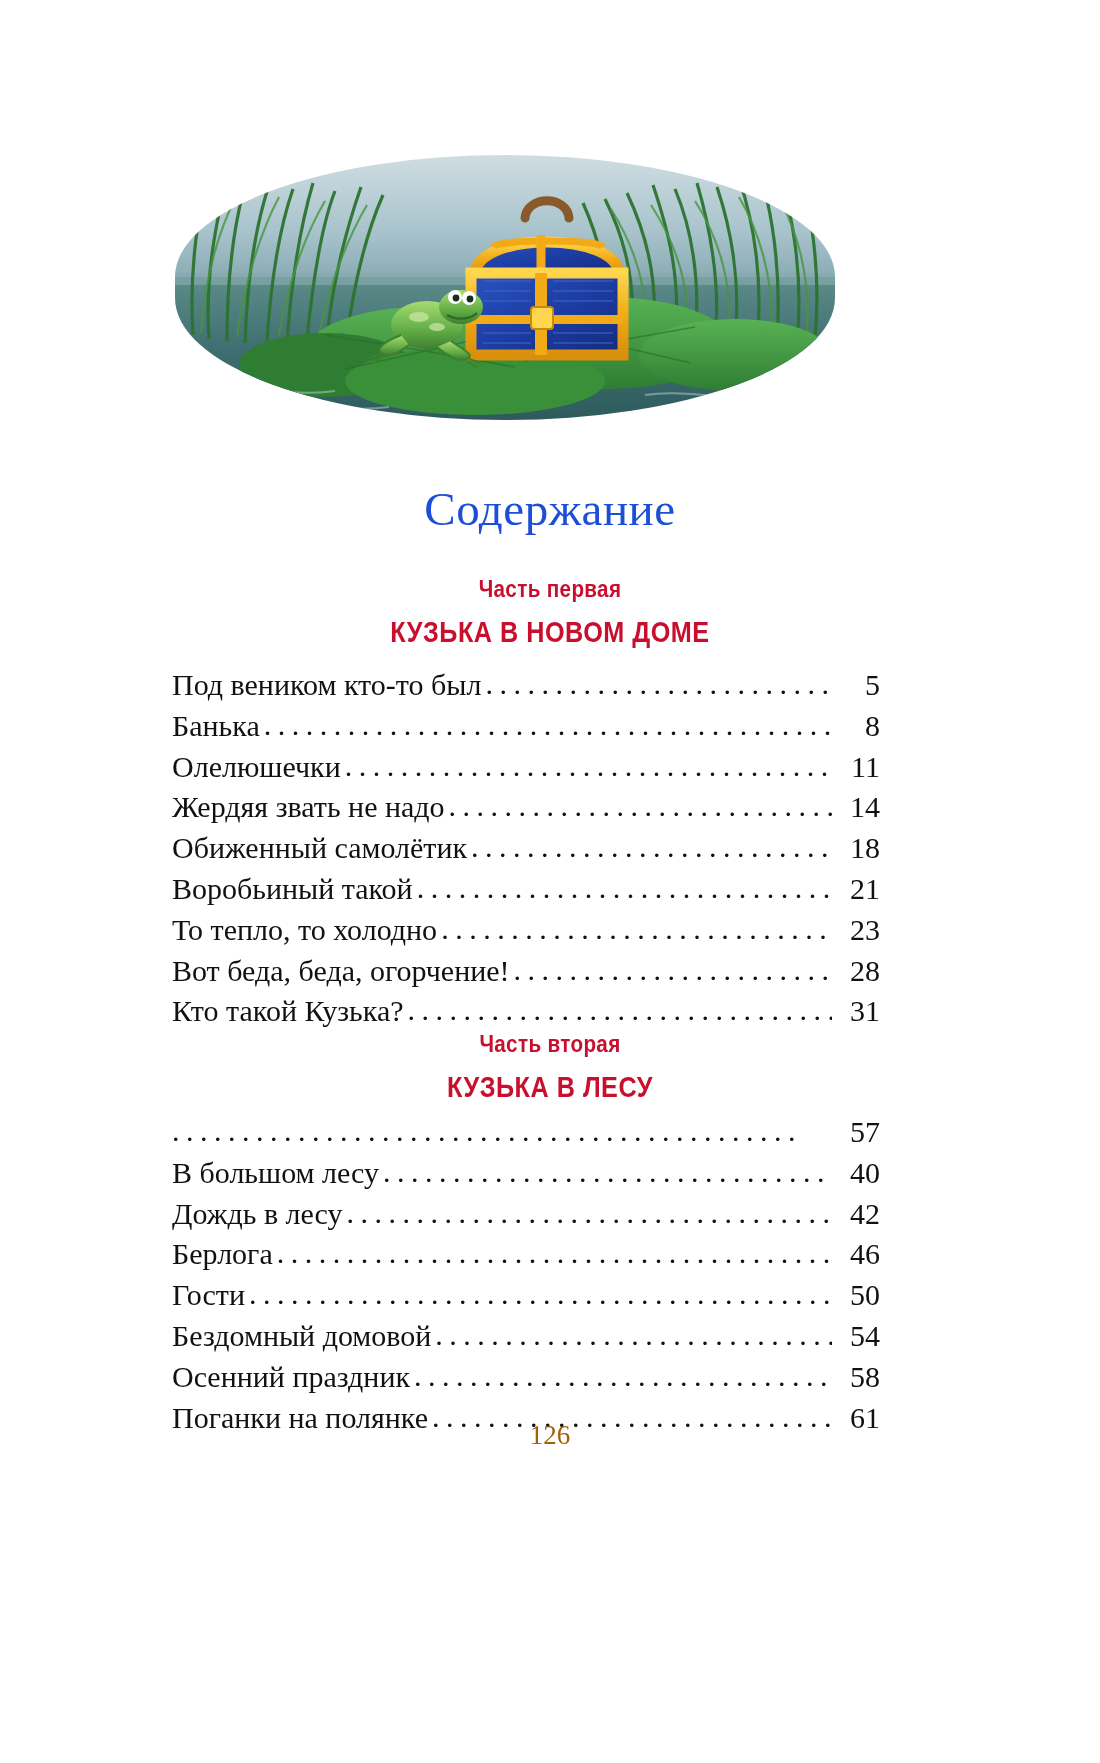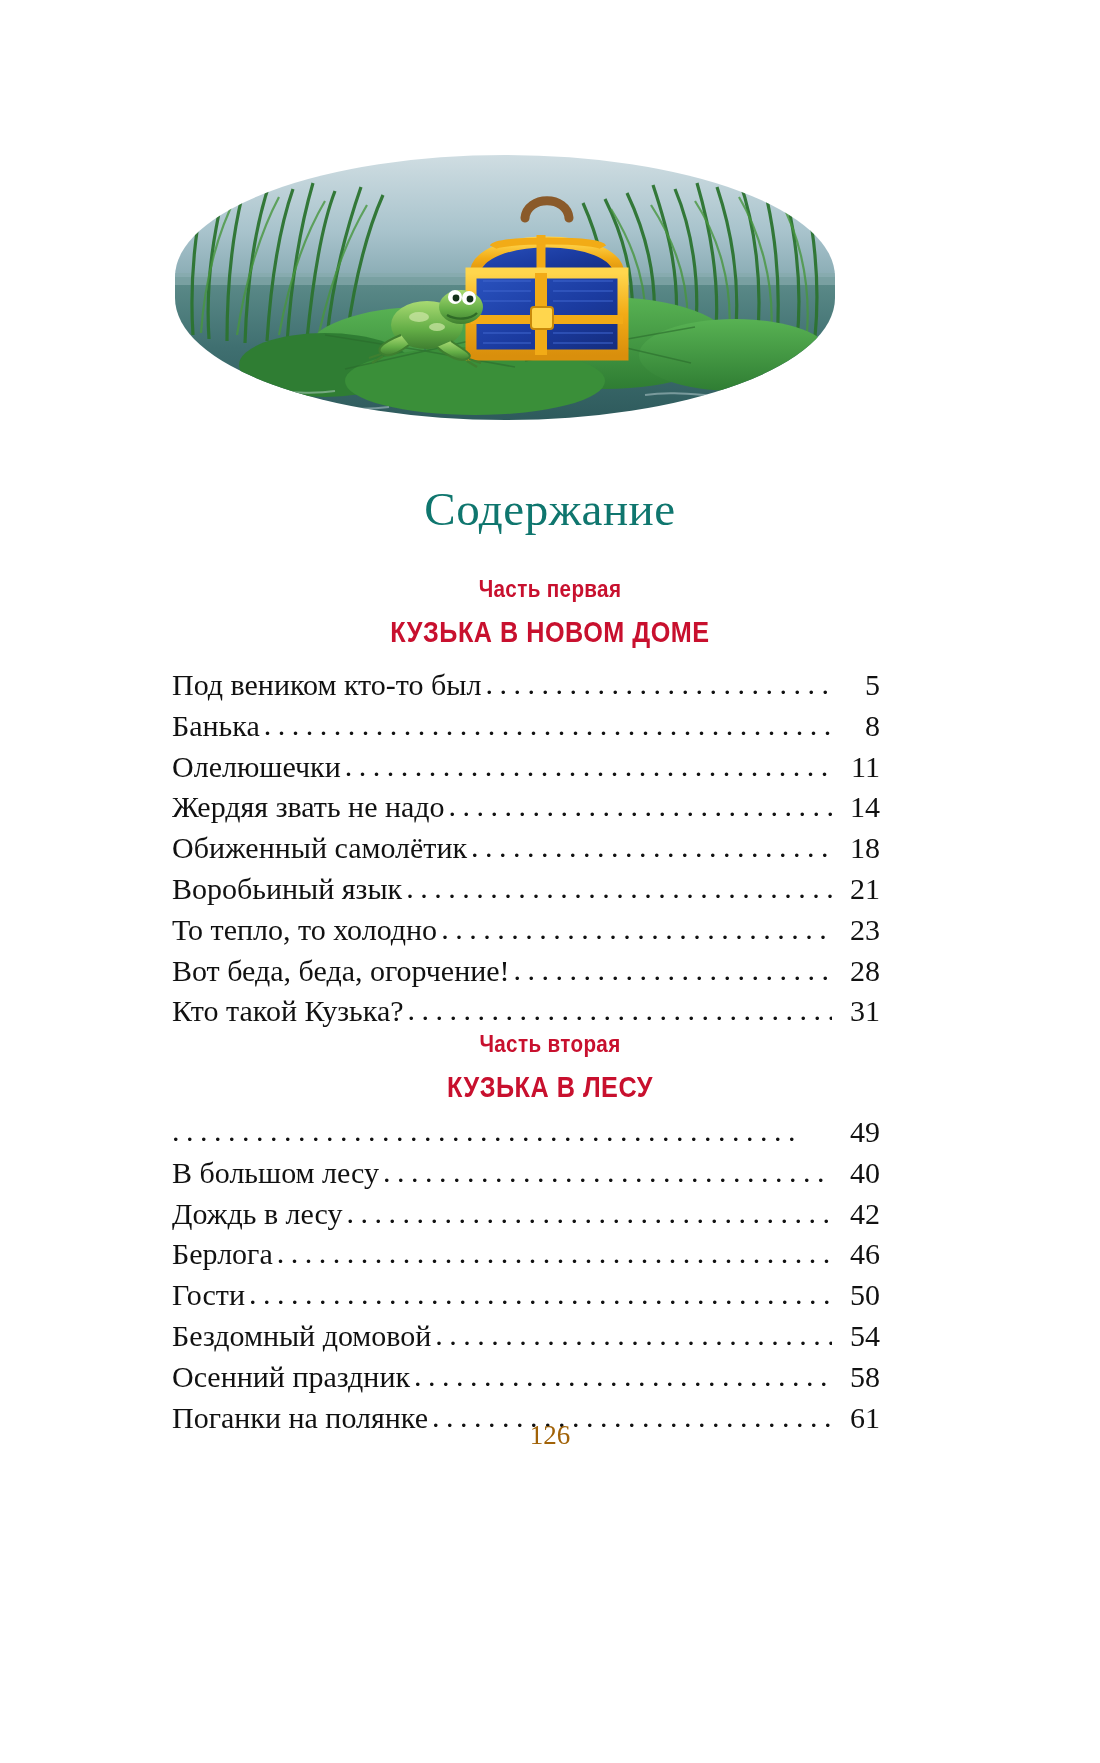"Содержание" .toc-title { color: #0f766e -> #1d4ed8 }
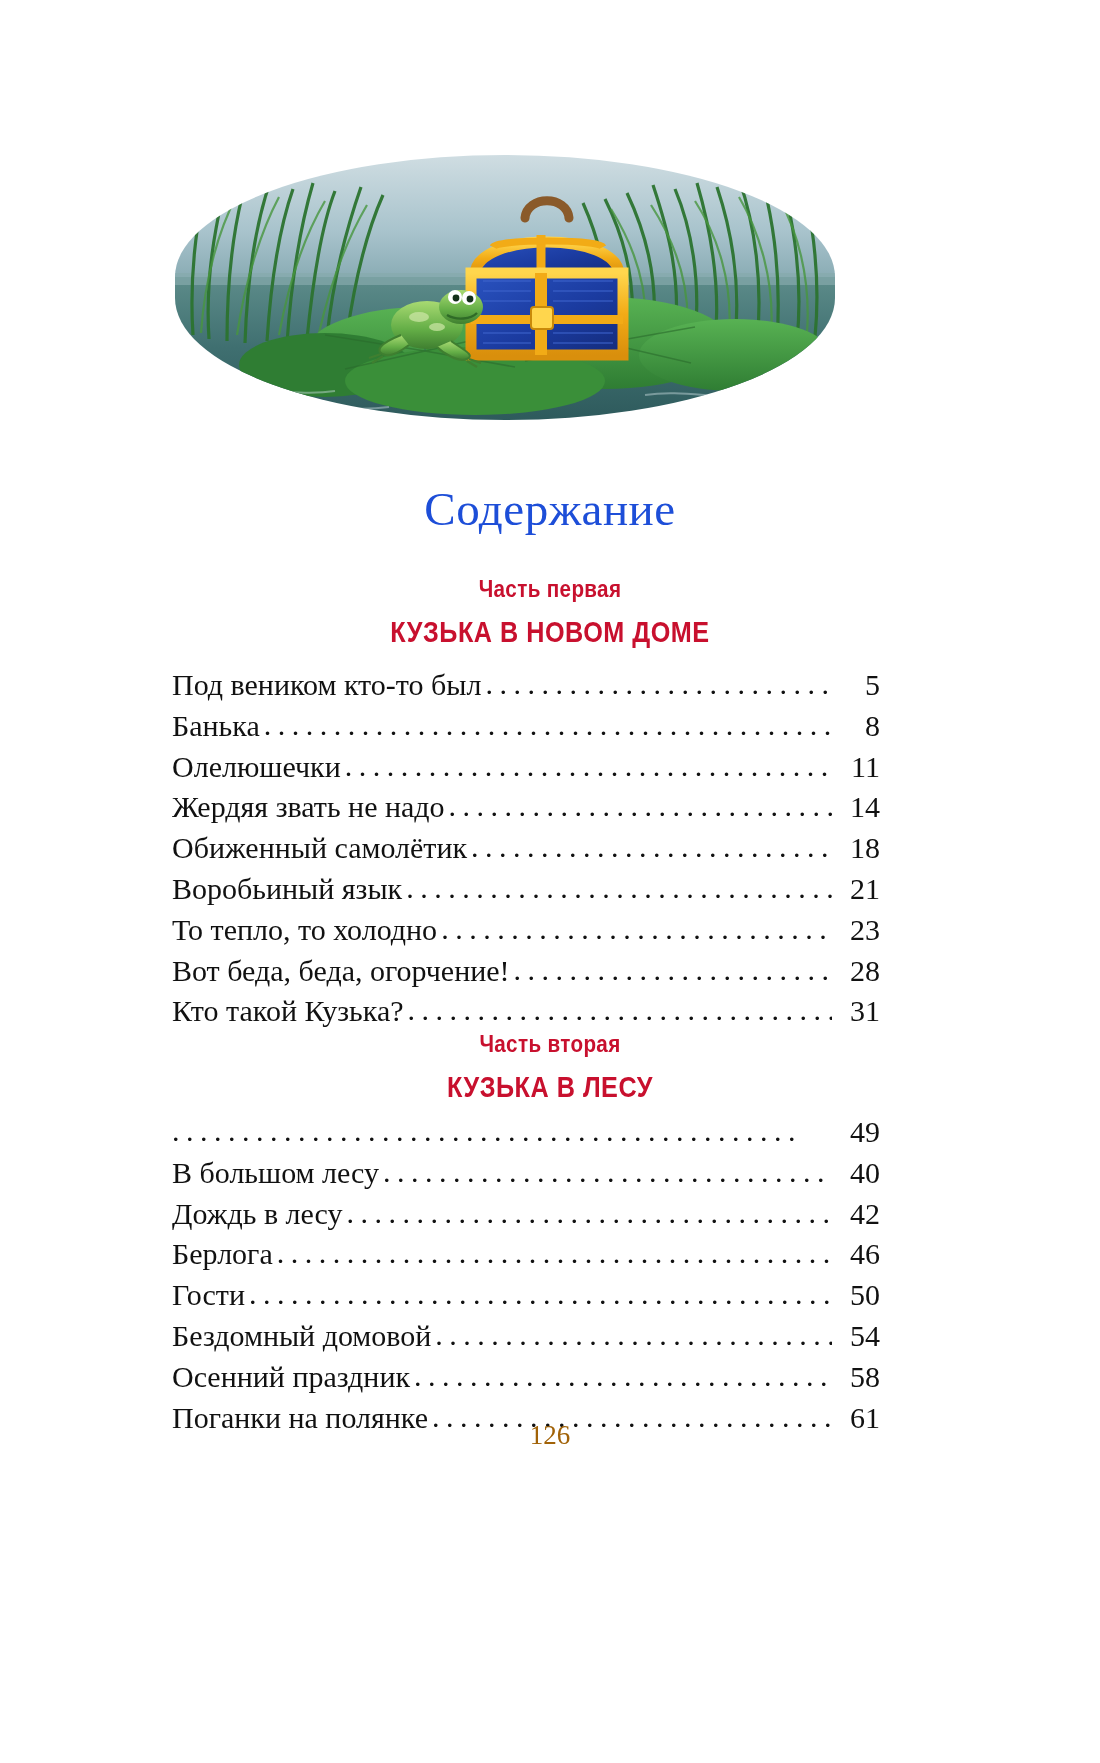"Воробьиный язык" span.entry-title { text: язык -> такой }
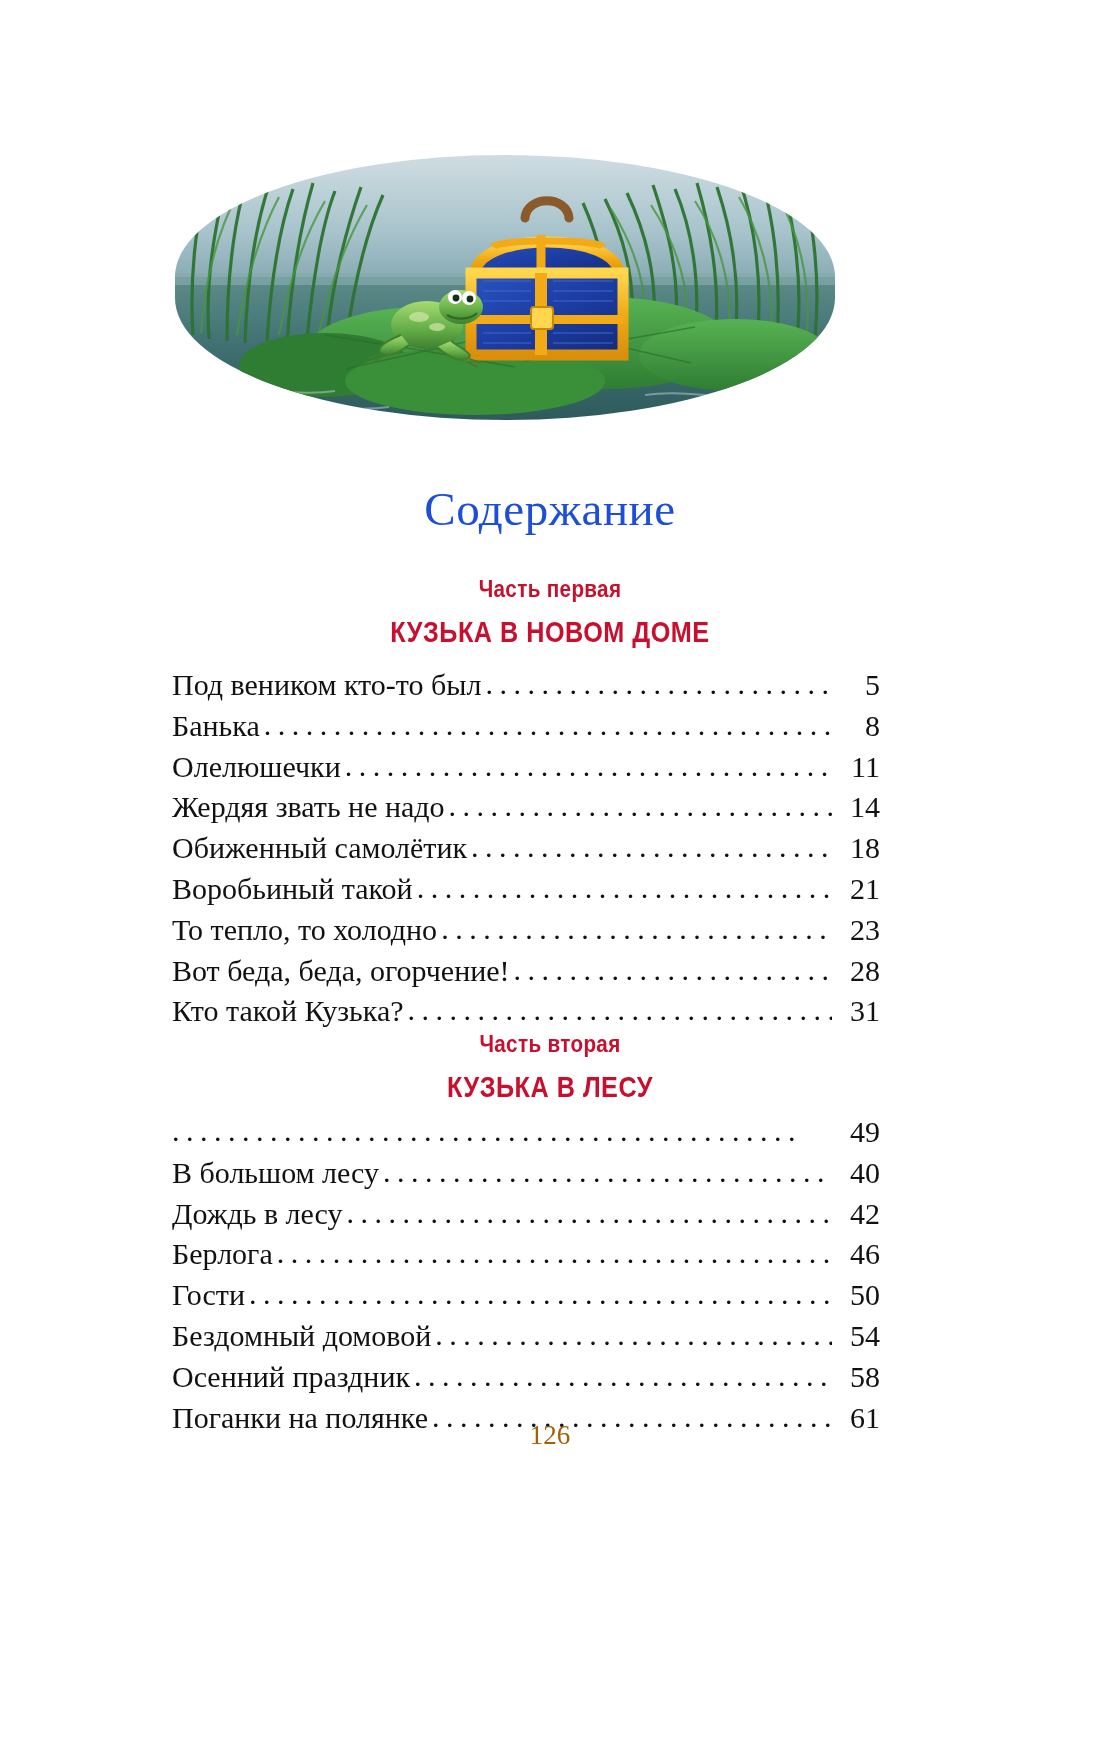"49" span.entry-page { text: 49 -> 57 }
